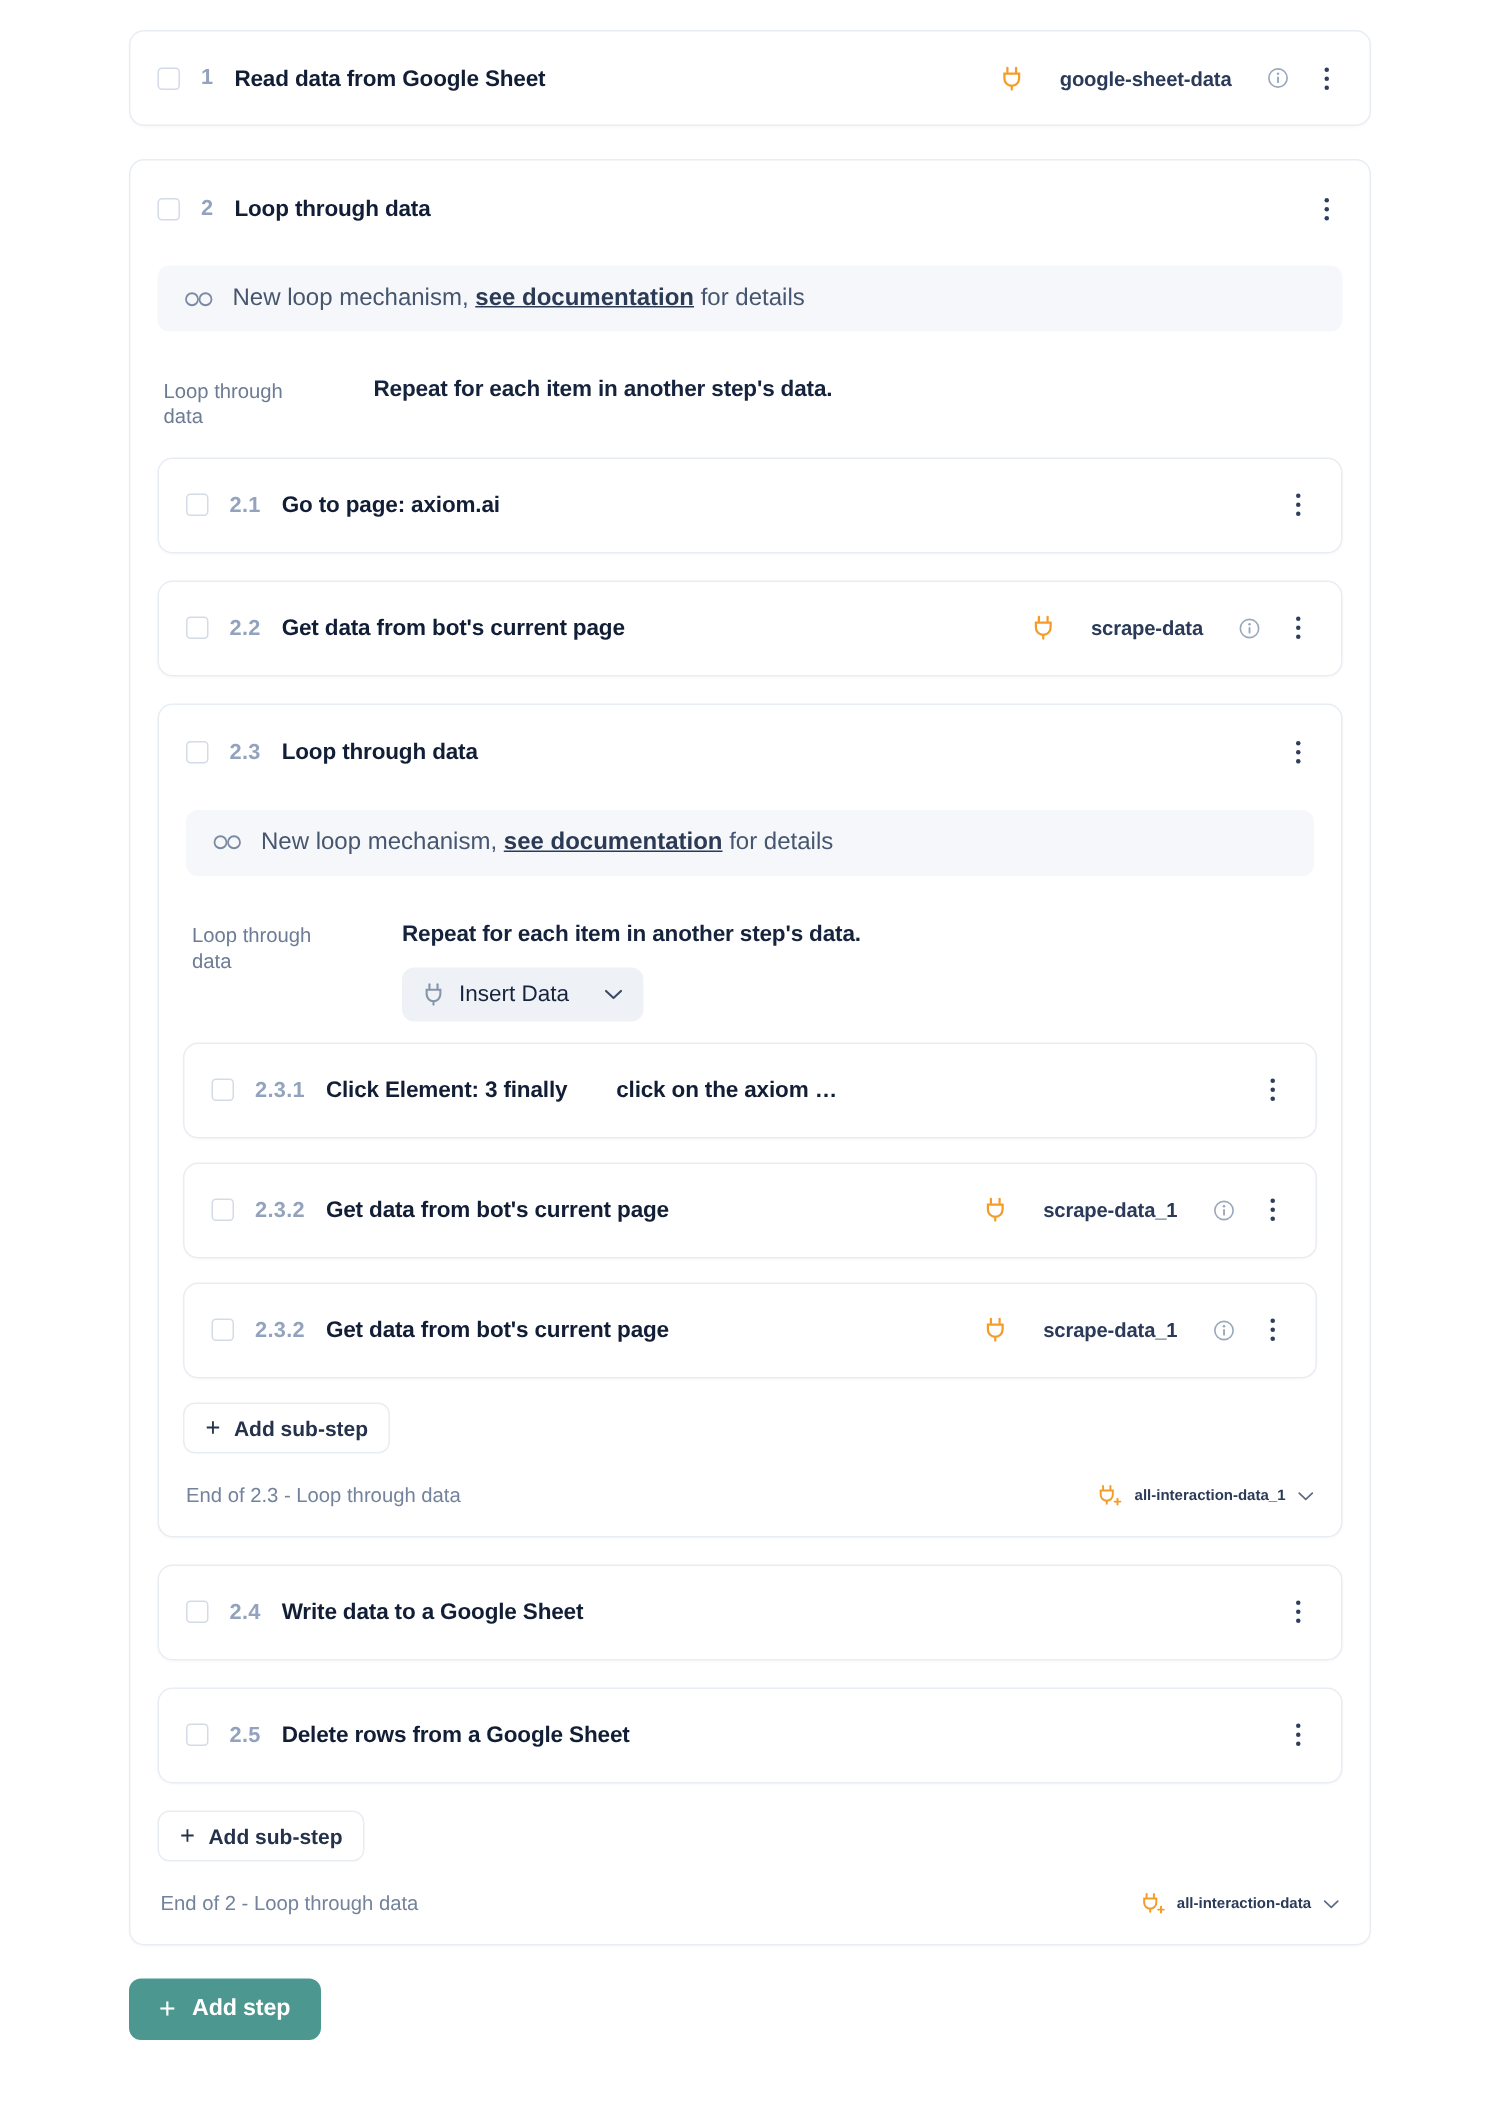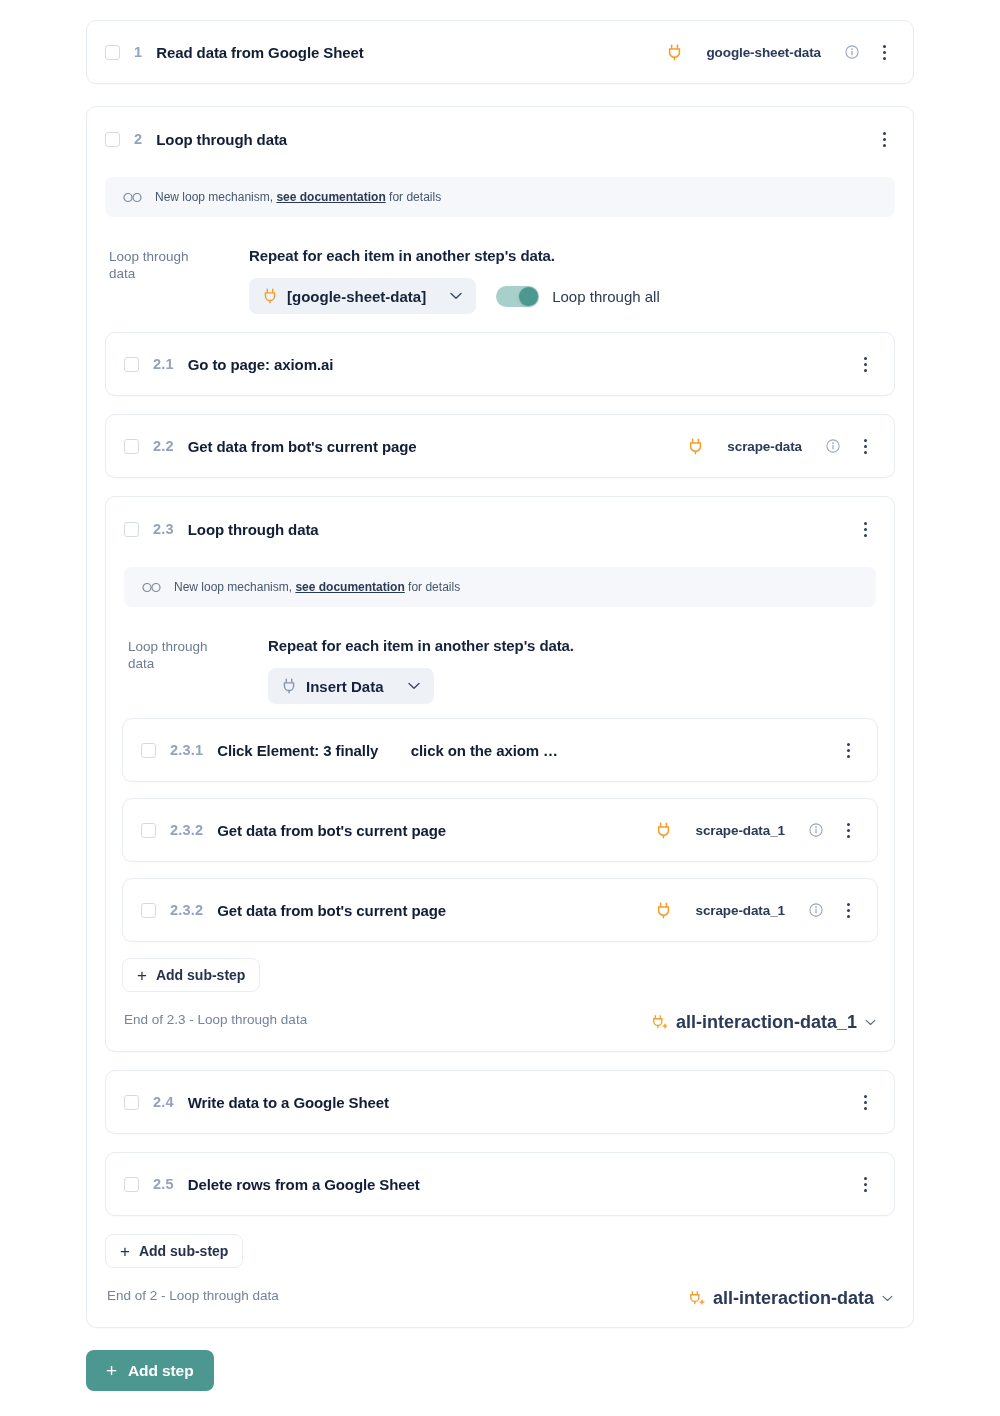"New loop mechanism, see documentation" .notice { font-size: 12px -> 16px }
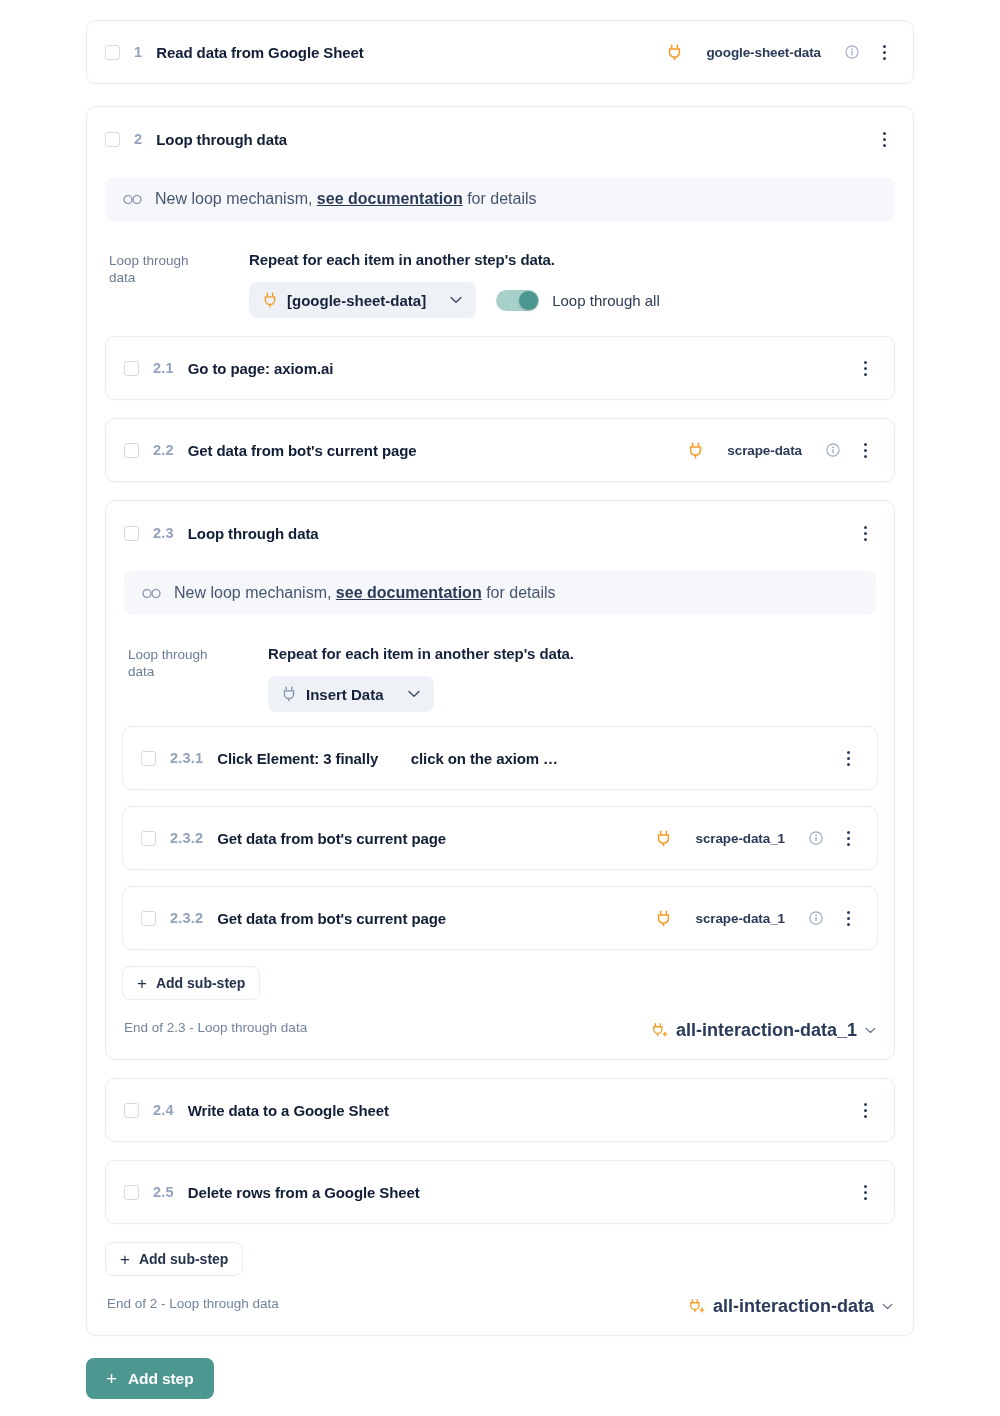"[google-sheet-data]" div.loop-controls { html: <div> <div> <span> <svg> <g> <path></path> <path></path> <path></path> <path></path> </g> </svg> </span> <span>[google-sheet-data]</span> <span> <svg> <path></path> </svg> </span> </div> <div> <span></span> <span>Loop through all</span> </div> </div> -> none }
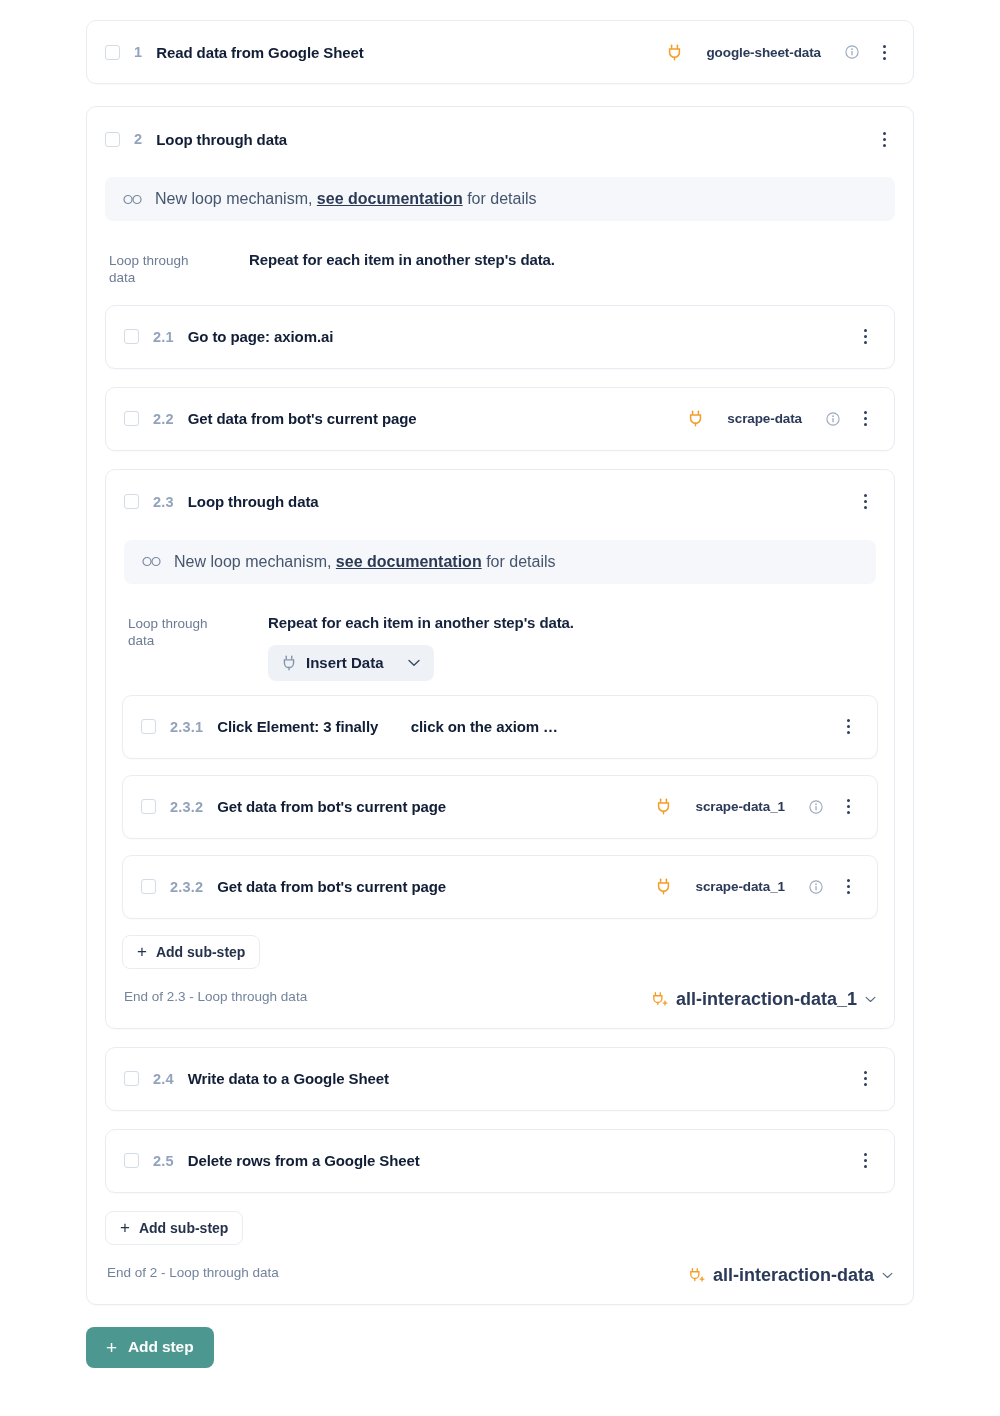"Insert Data" .sel.plain { font-weight: 700 -> 400 }
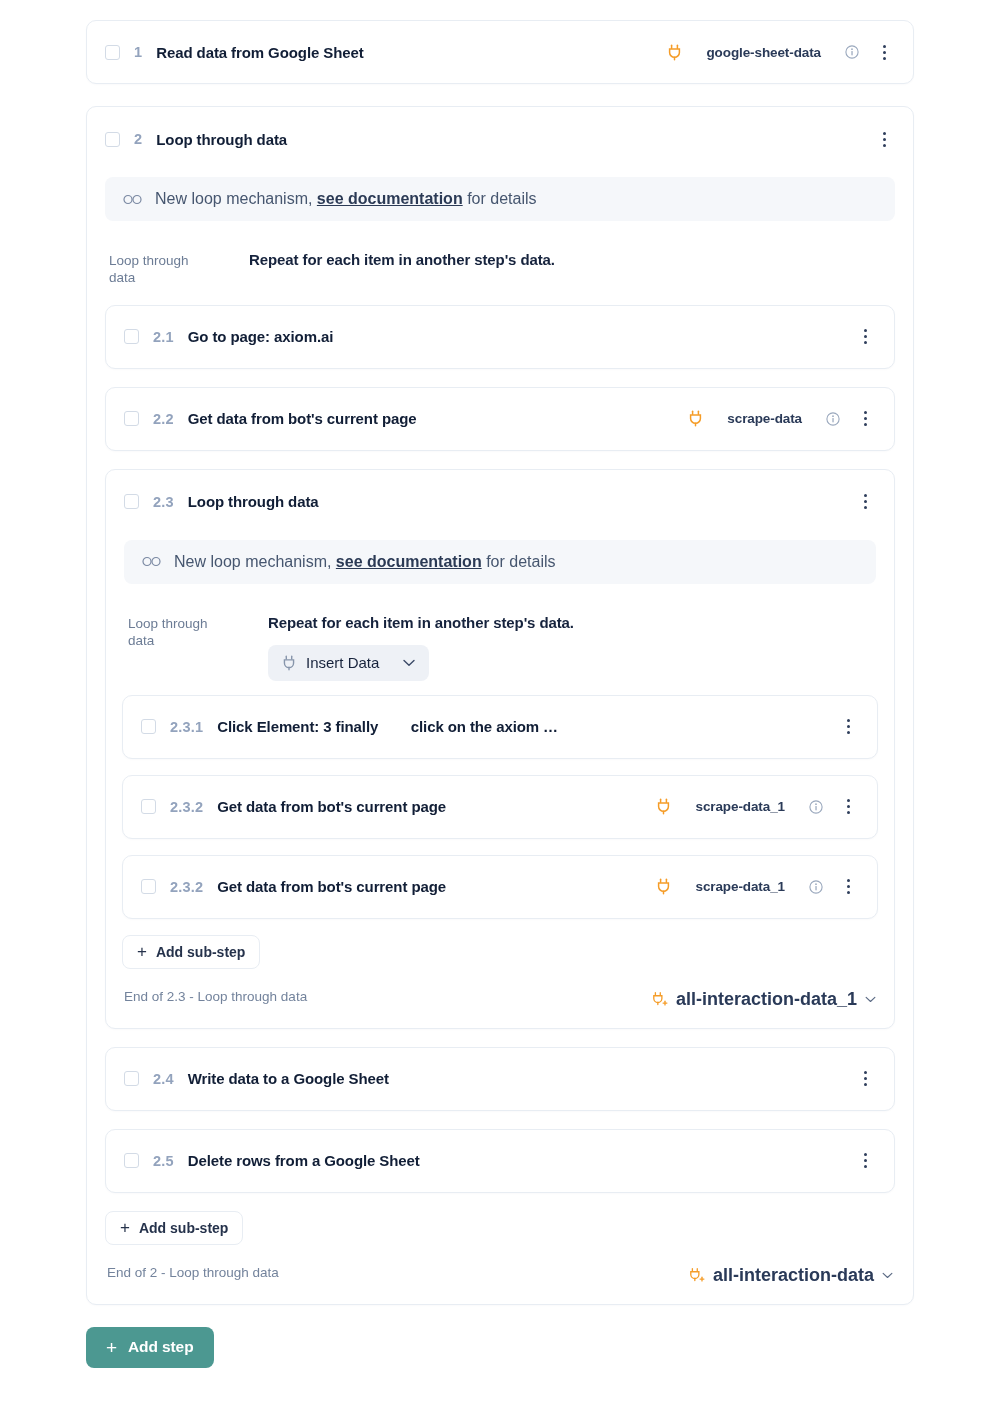"all-interaction-data_1" .endbar .out .lbl { font-size: 18px -> 10px }
